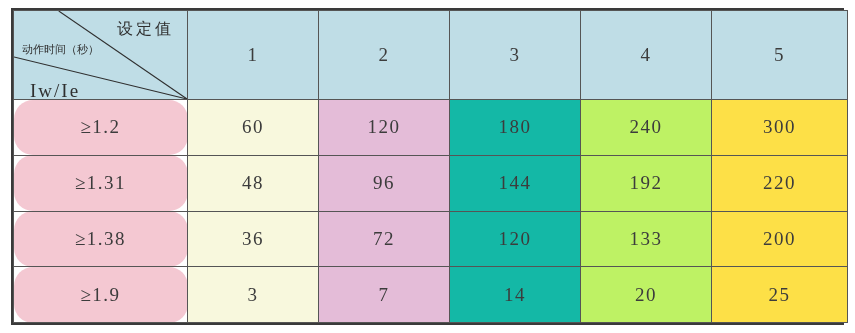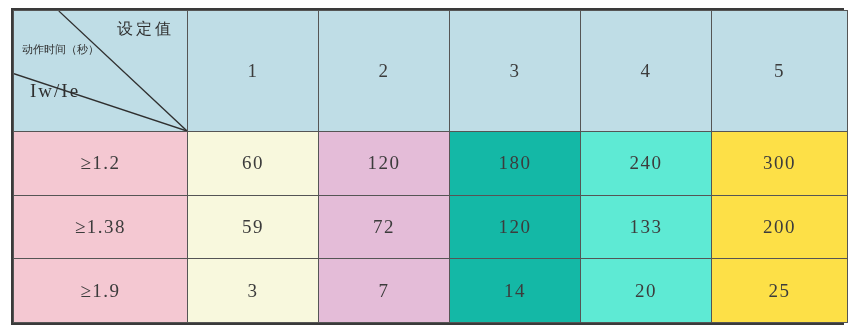"设定值" table.matrix td { padding: 16px -> 0 }
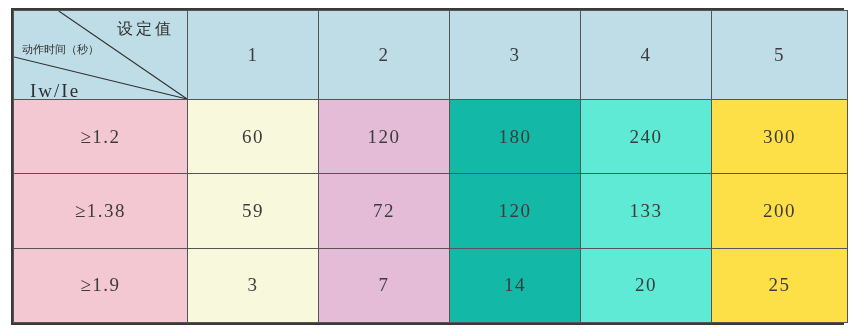"≥1.2" td.rowlbl { border-radius: none -> 19px }
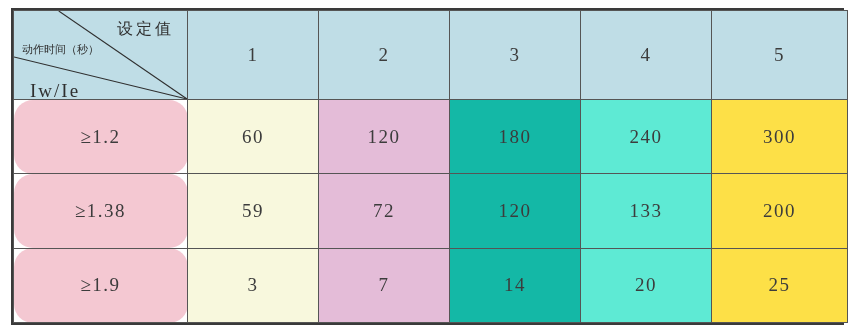"240" td.col4 { background: #5eead4 -> #bef264 }
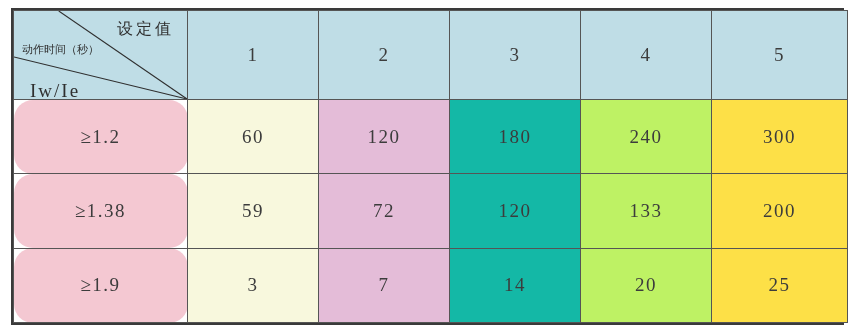"≥1.31" tr { html: none -> <tr> <td>≥1.31</td> <td>48</td> <td>96</td> <td>144</td> <td>192</td> <td>220</td> </tr> }
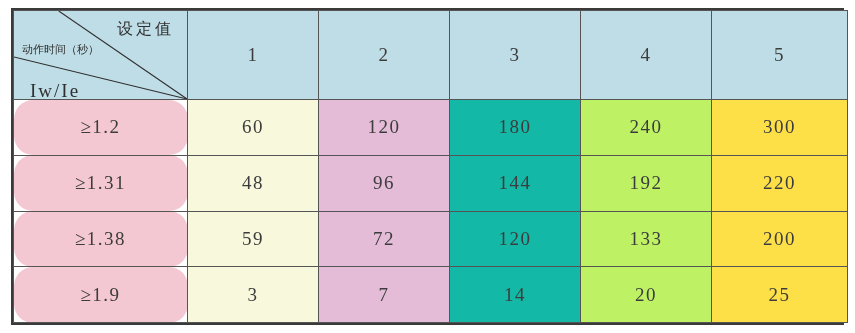"59" td.col1 { text: 59 -> 36 }
